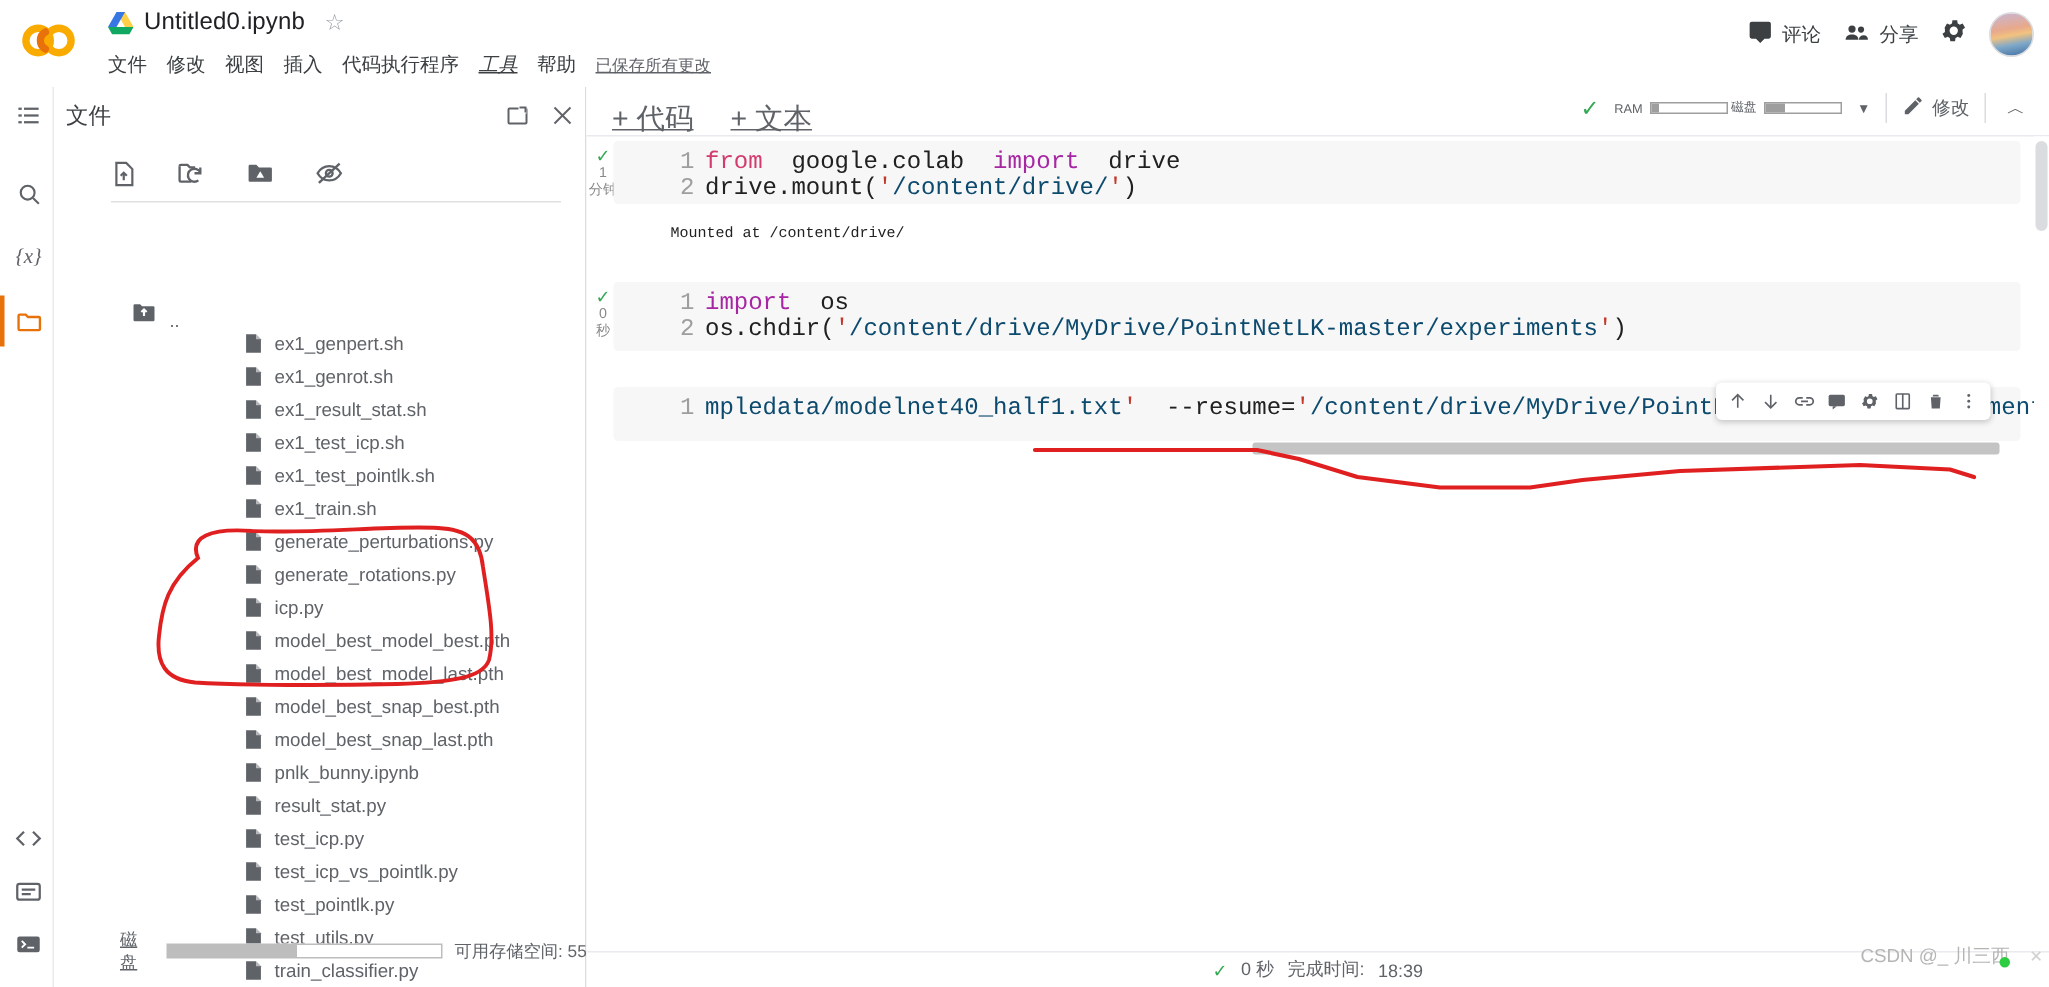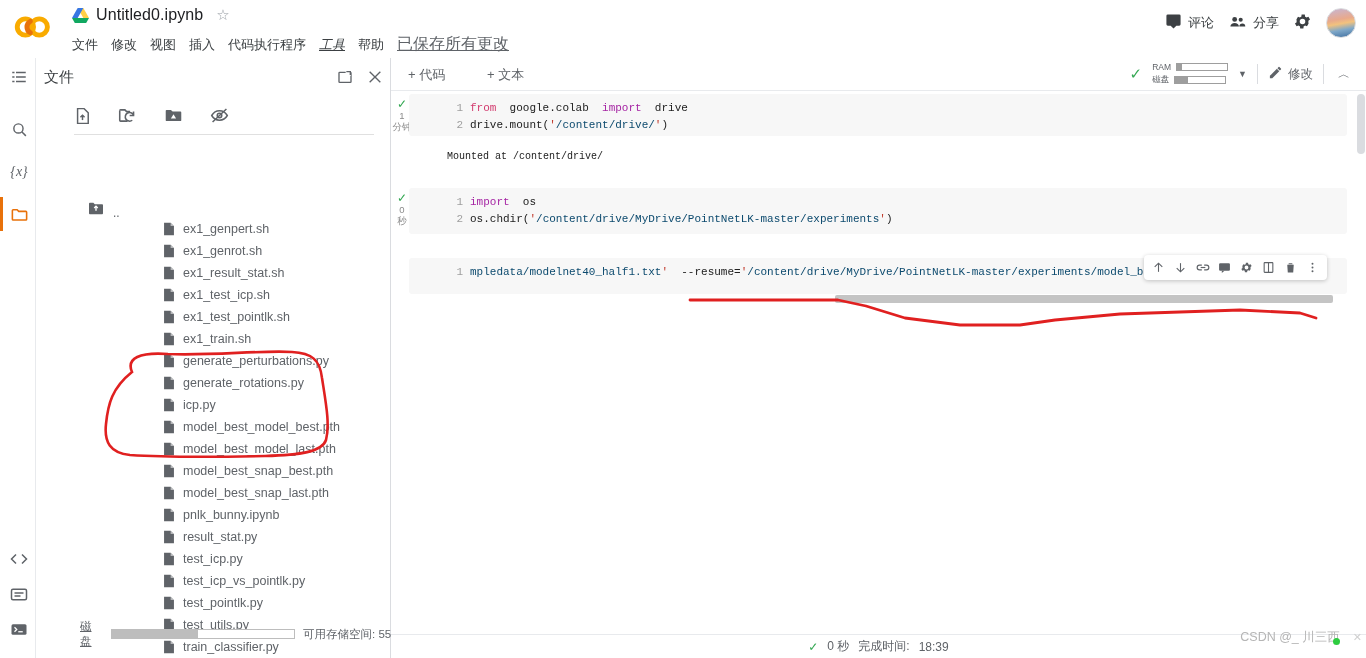"已保存所有更改" .menu-saved { font-size: 16px -> 11px }
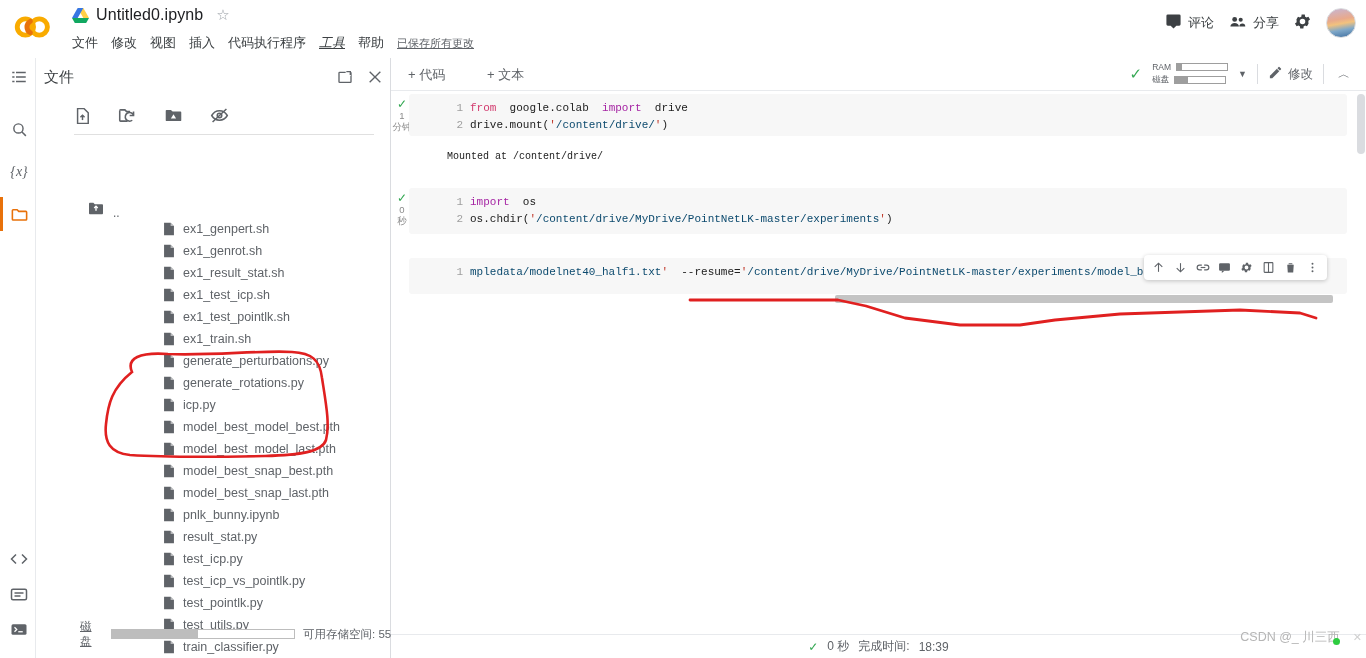"+ 代码" .add-btn { font-size: 13px -> 19px; text-decoration: none -> underline }
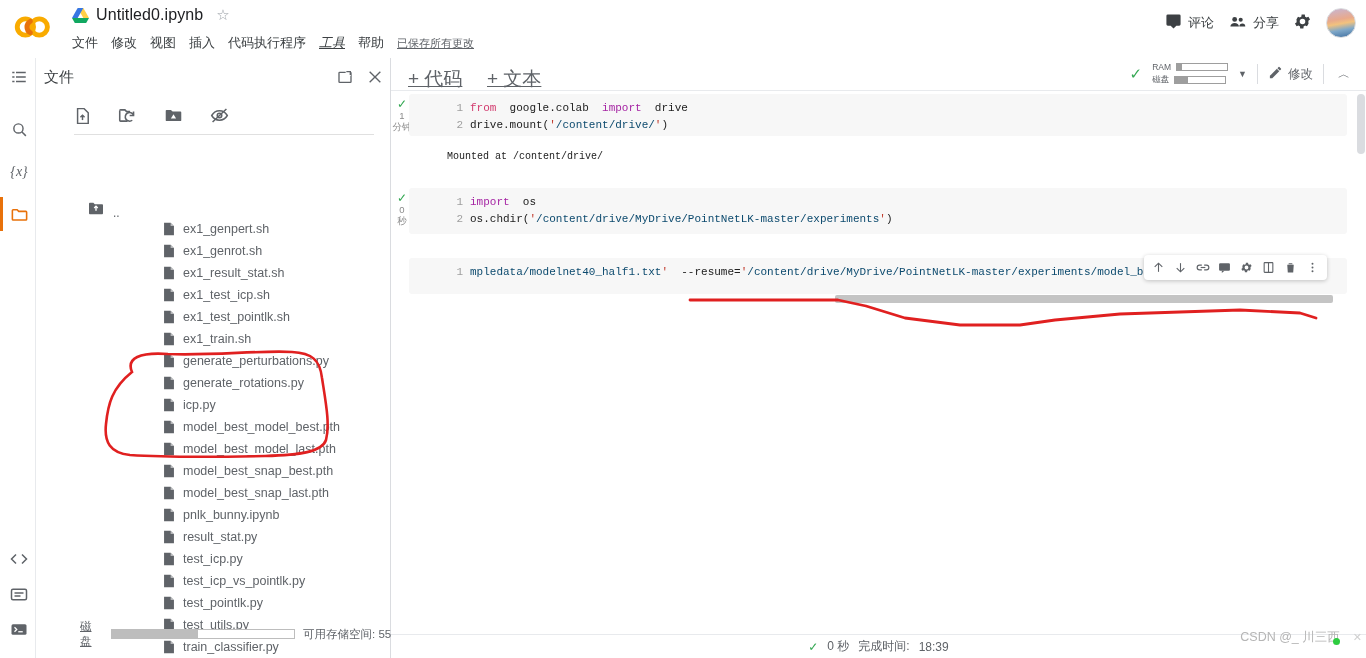"RAM" .ram-box { flex-direction: column -> row }
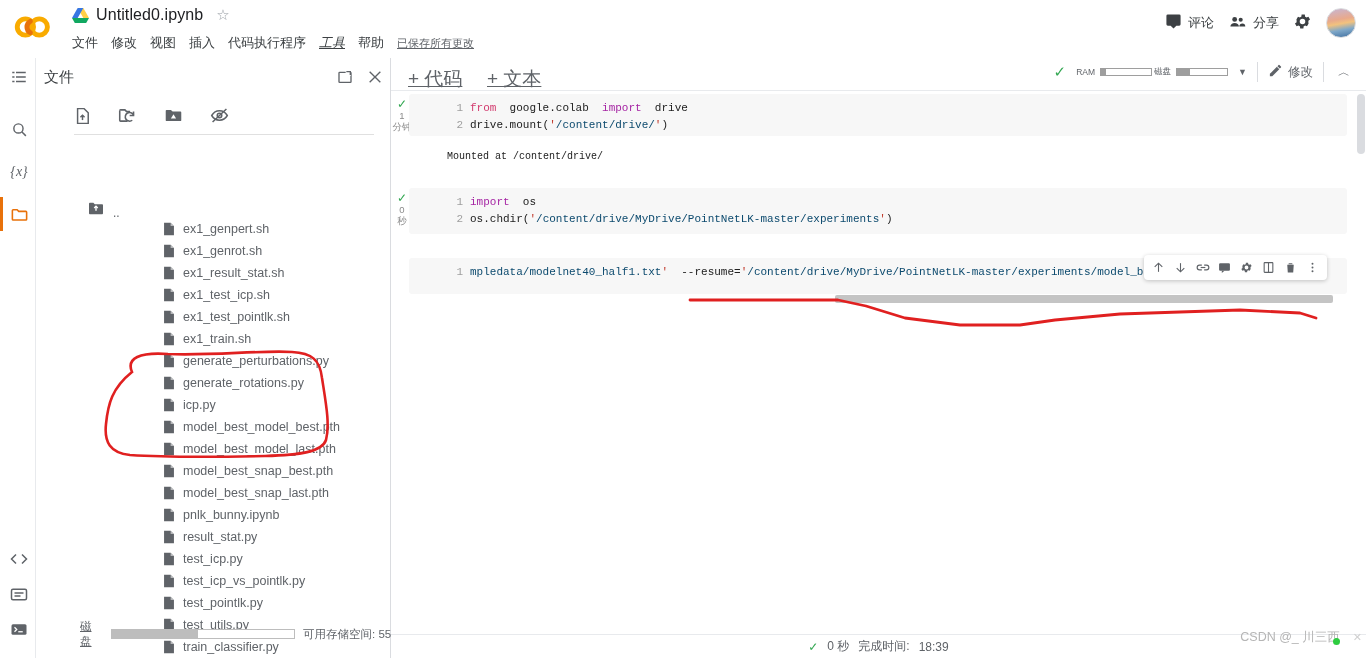"1 from google.colab import drive" .code-line { font-size: 11px -> 16px }
